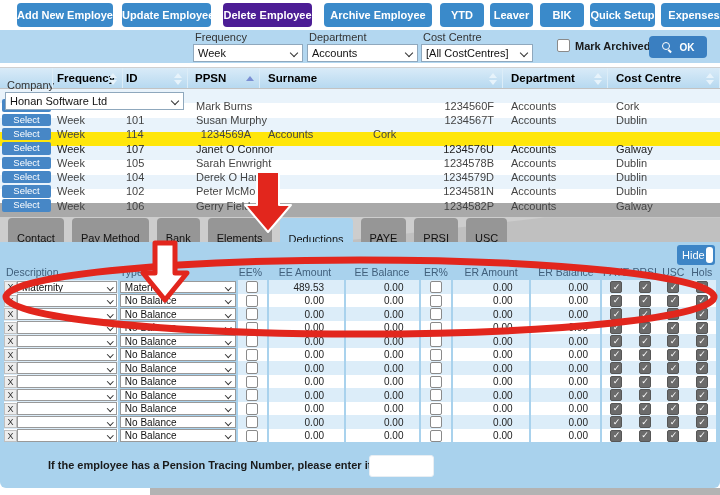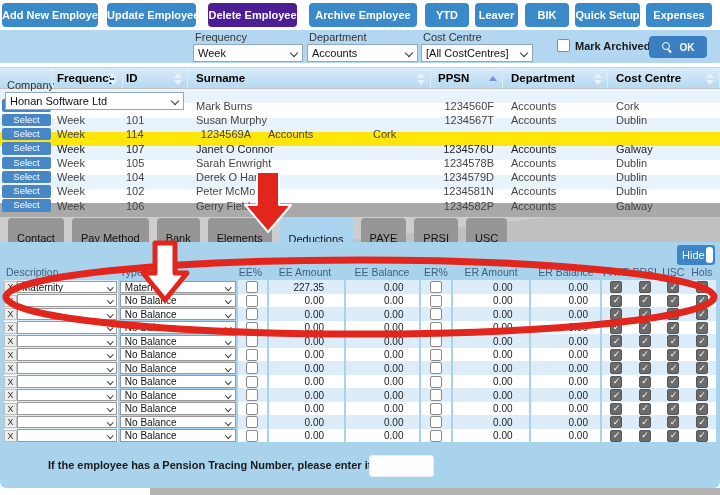"Add New Employee" .toolbar { padding: 0 1px -> 0 16px }
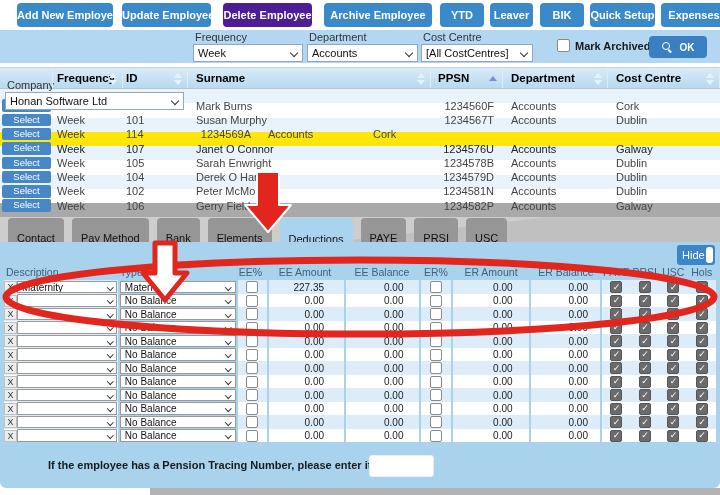"Surname" div.eh-cell { order: before "PPSN" -> after "PPSN" }
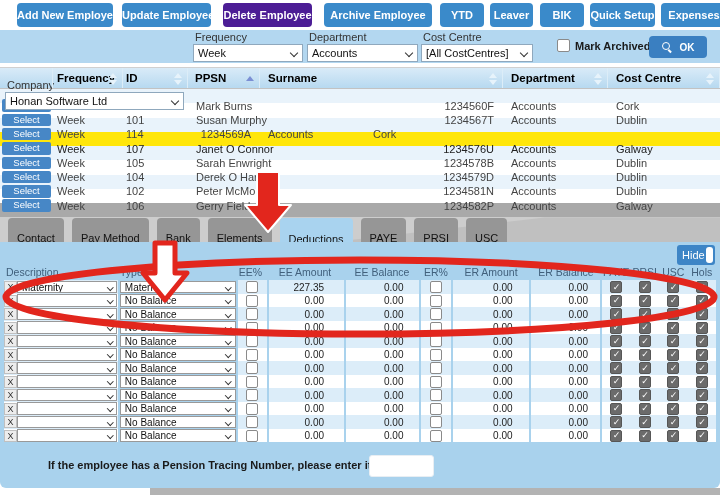"227.35" span.amt { text: 227.35 -> 489.53 }
